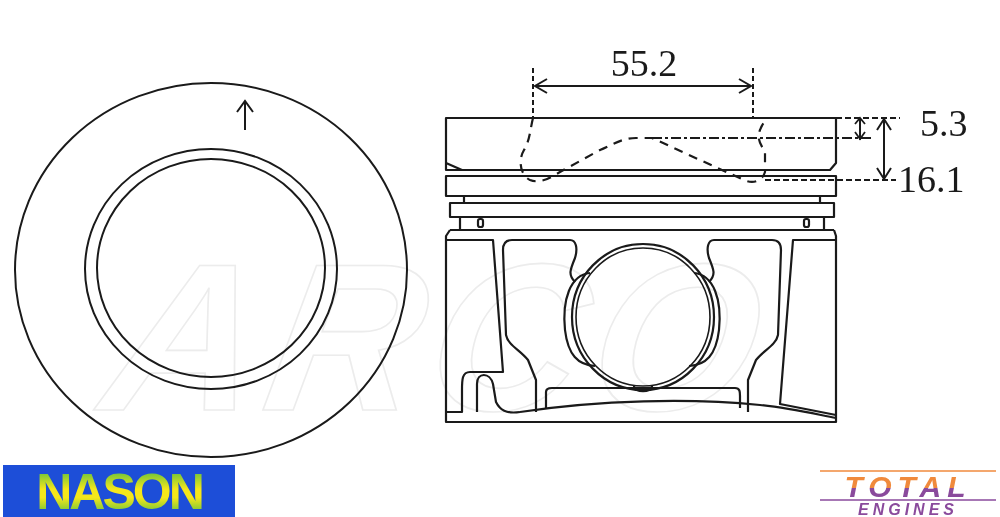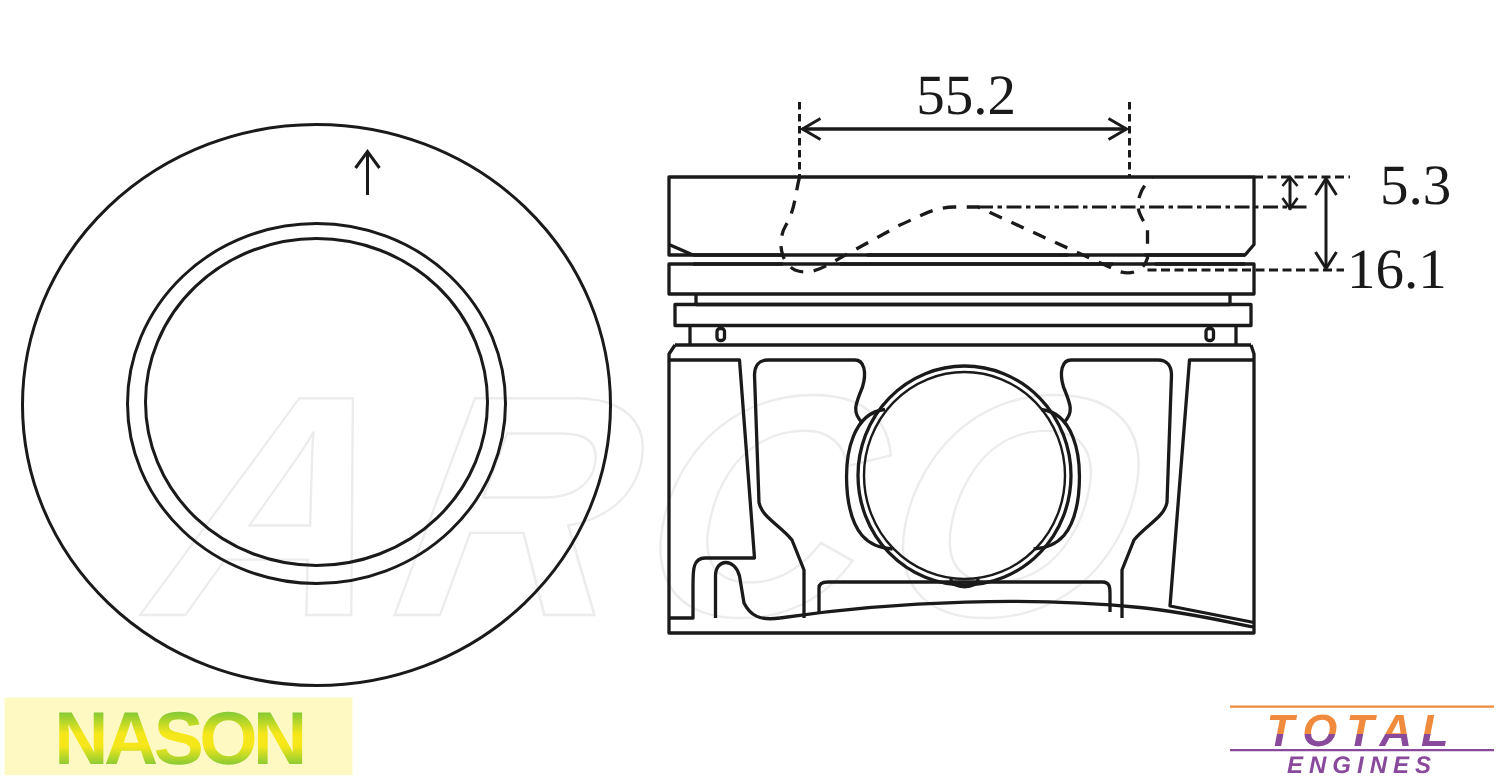"NASON" .logo-nason { background: #fef9c3 -> #1d4ed8 }
